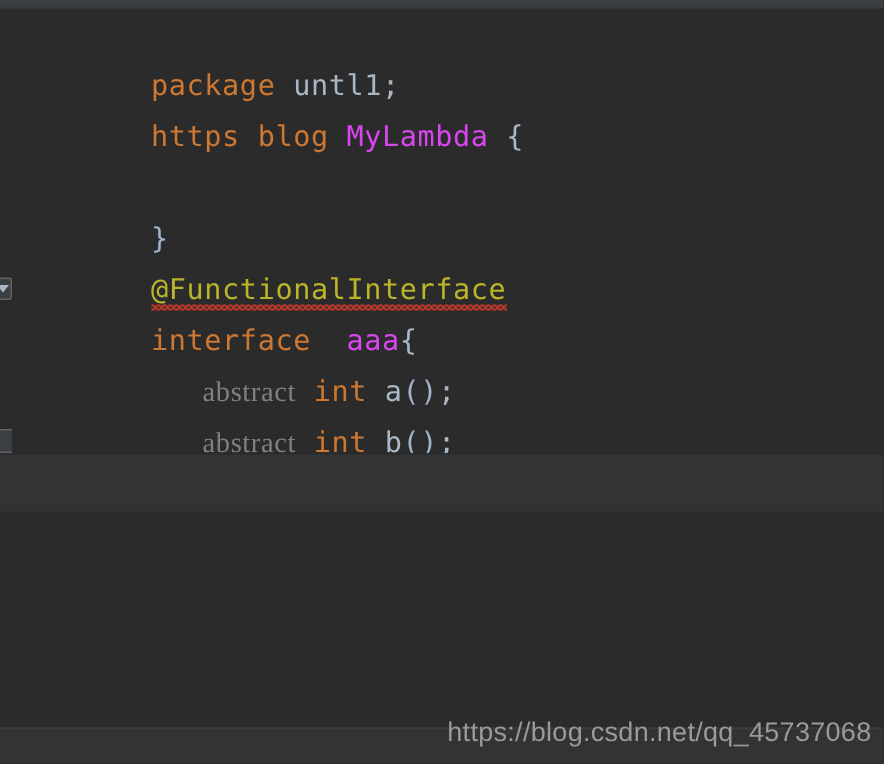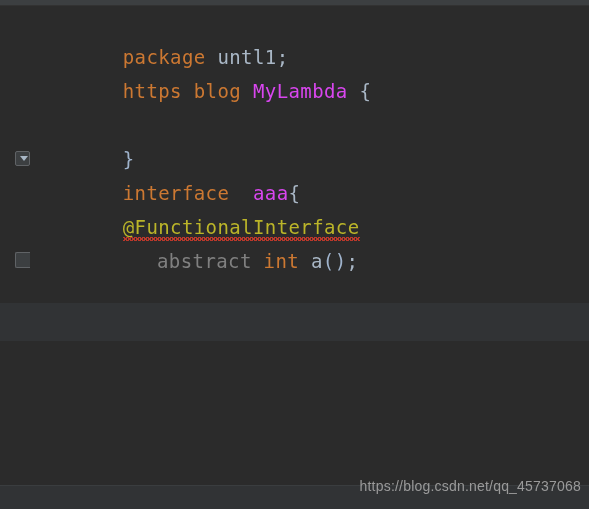"package untl1;" .line { margin-left: 22px -> none }
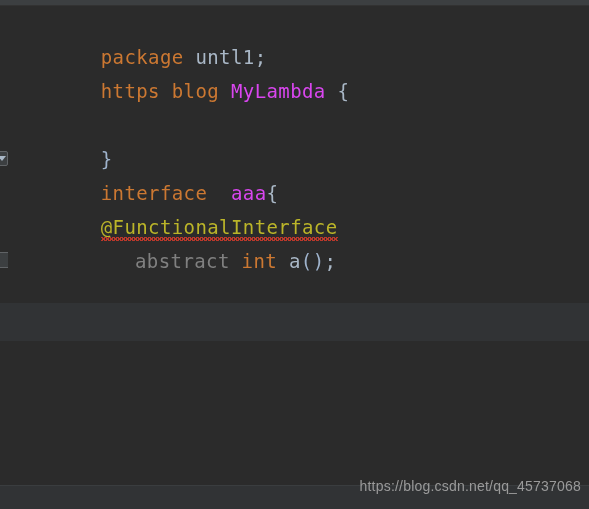"interface aaa{" div.line { order: before "@FunctionalInterface" -> after "@FunctionalInterface" }
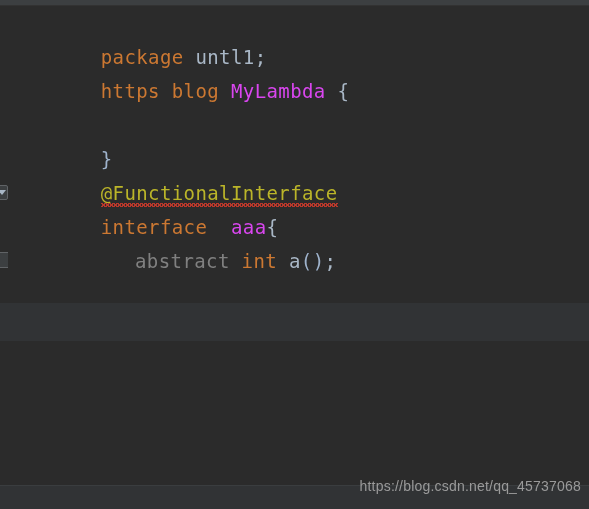"abstract" .muted { font-family: none -> Liberation Serif, serif }
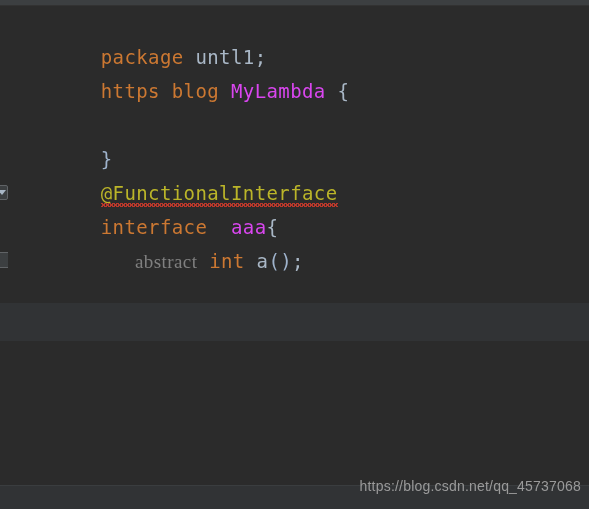"abstract int b();" div.line { html: none -> <div> <span></span><span>abstract</span><span> </span><span>int</span><span> </span><span>b</span><span>(</span><span>)</span><span>;</span> </div> }
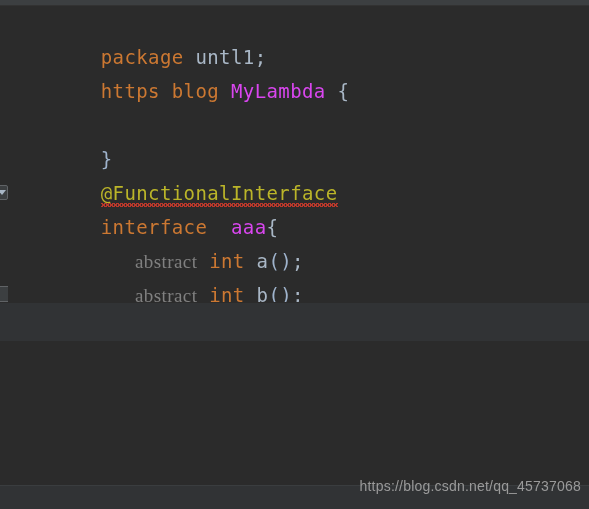"https://blog.csdn.net/qq_45737068" .watermark { font-size: 14px -> 18px }
